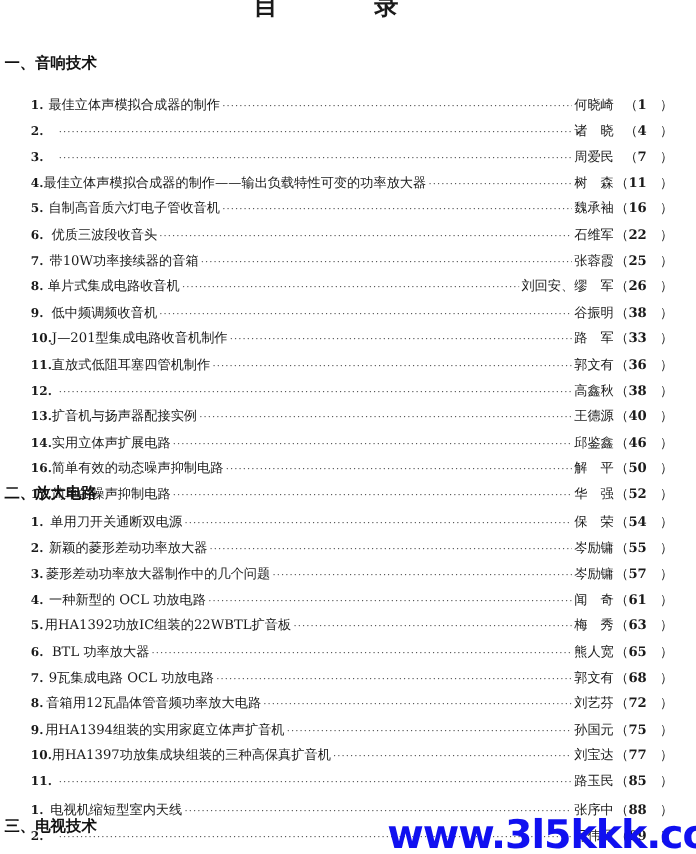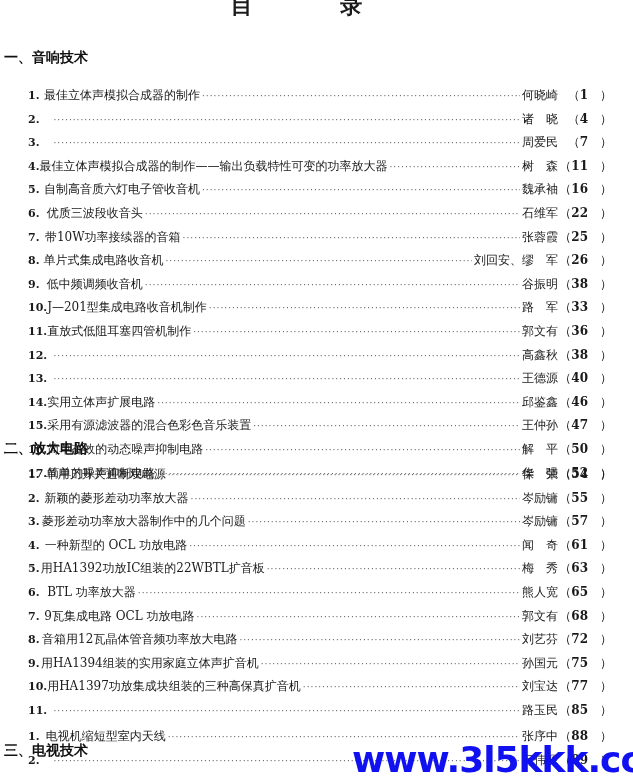"扩音机与扬声器配接实例" span.toc-text { html: none -> <span>扩音机与扬声器配接实例</span> }
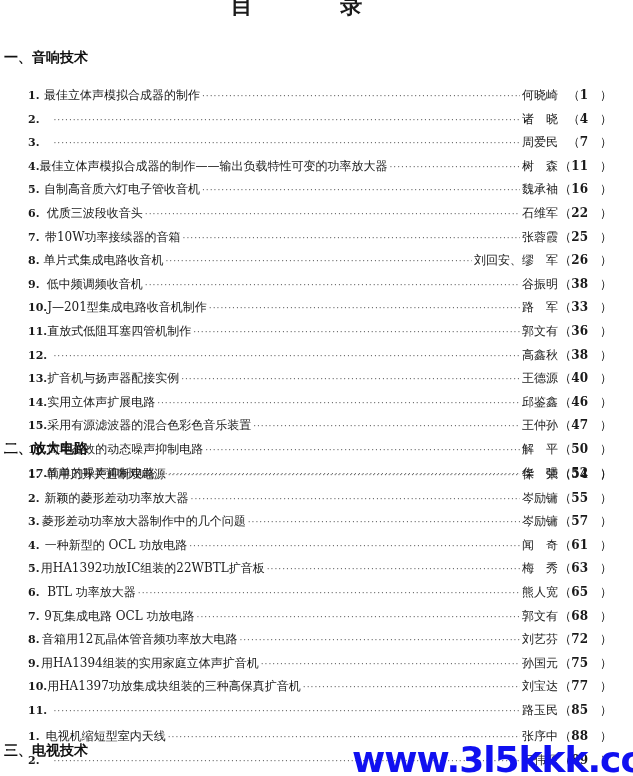"15." div.toc-row { html: <div> <span>15.</span> <span>采用有源滤波器的混合色彩色音乐装置</span> <span></span> <span>王仲孙</span> <span><span>（</span><span>47</span><span> ）</span></span> </div> -> none }
